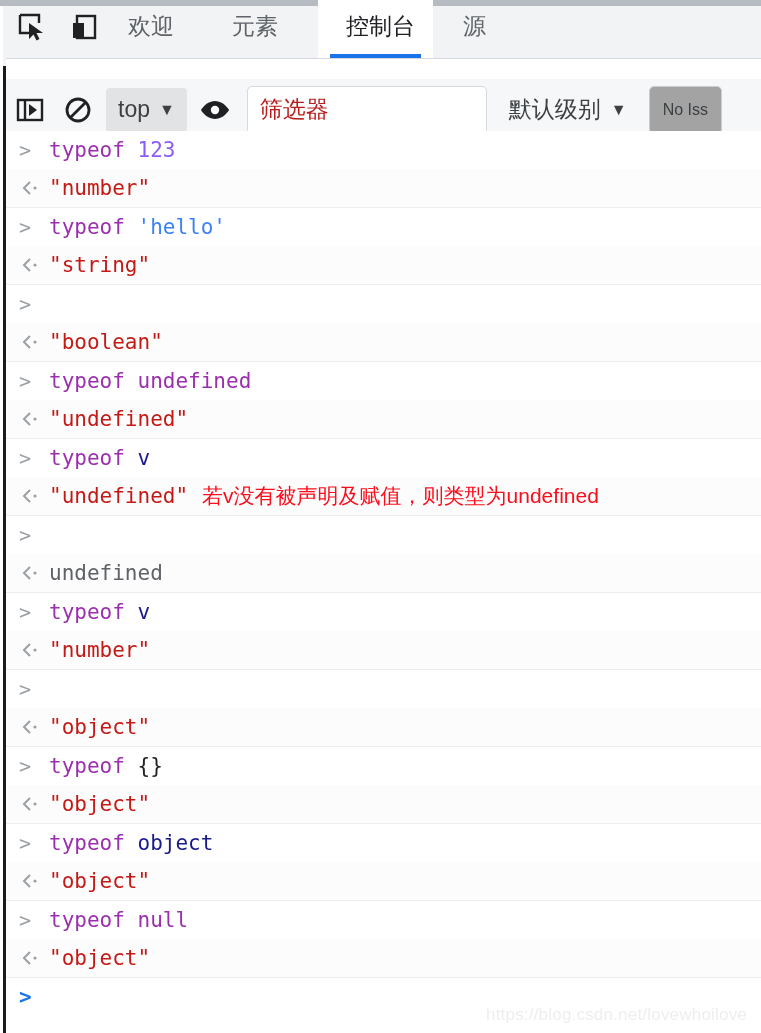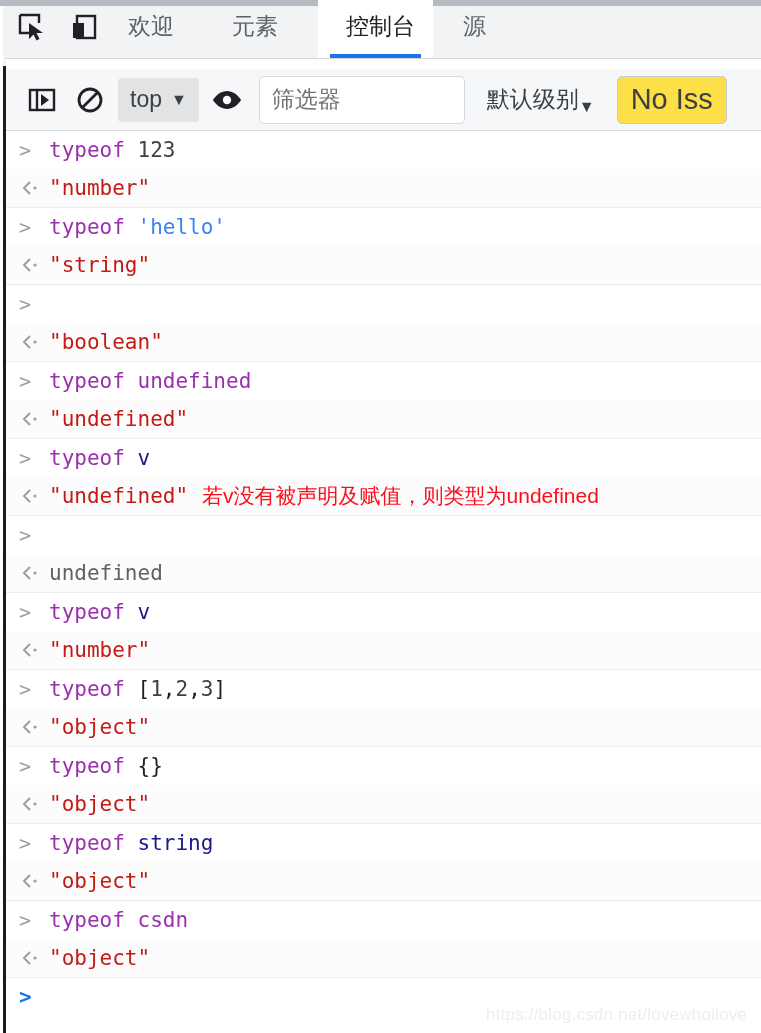"top" .toolbar { padding-left: 12px -> 0; top: 69px -> 79px }
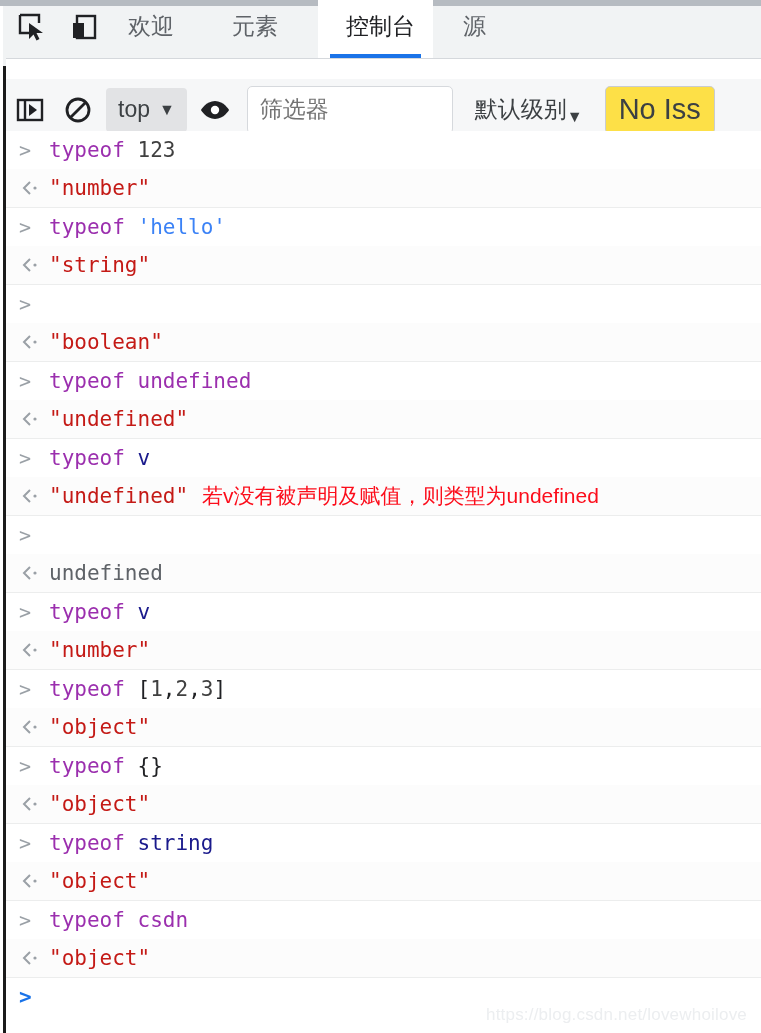"筛选器" .filter-input { color: #737373 -> #b91c1c; width: 206px -> 240px }
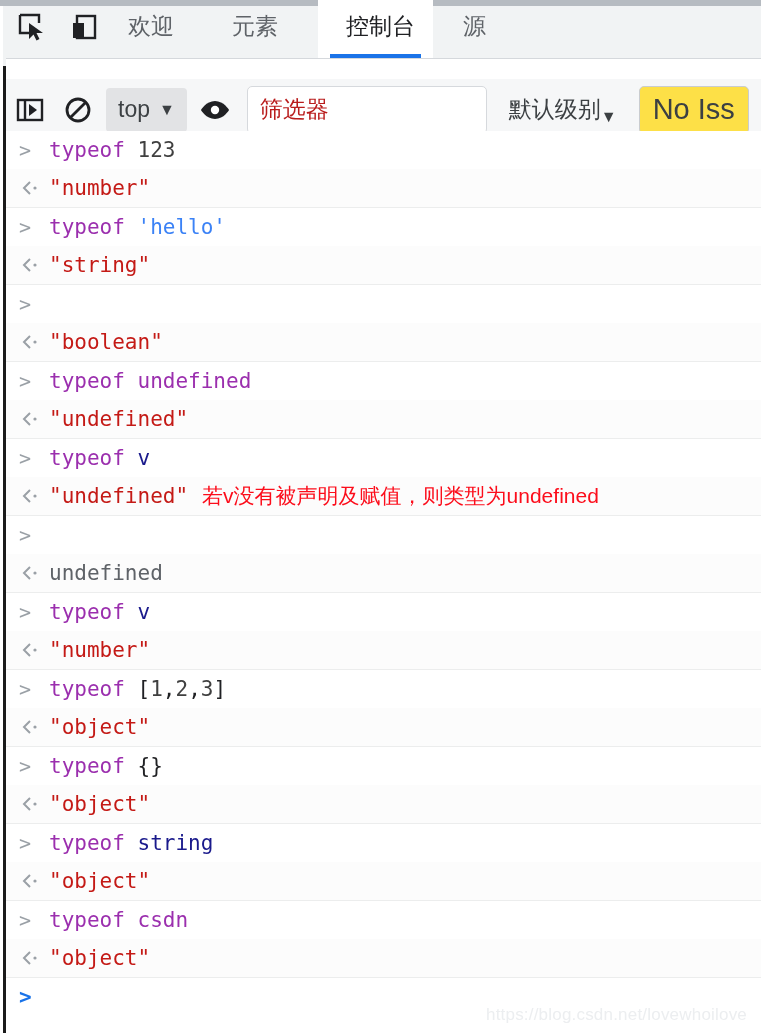"默认级别" .level-select { align-items: flex-end -> center; gap: none -> 10px }
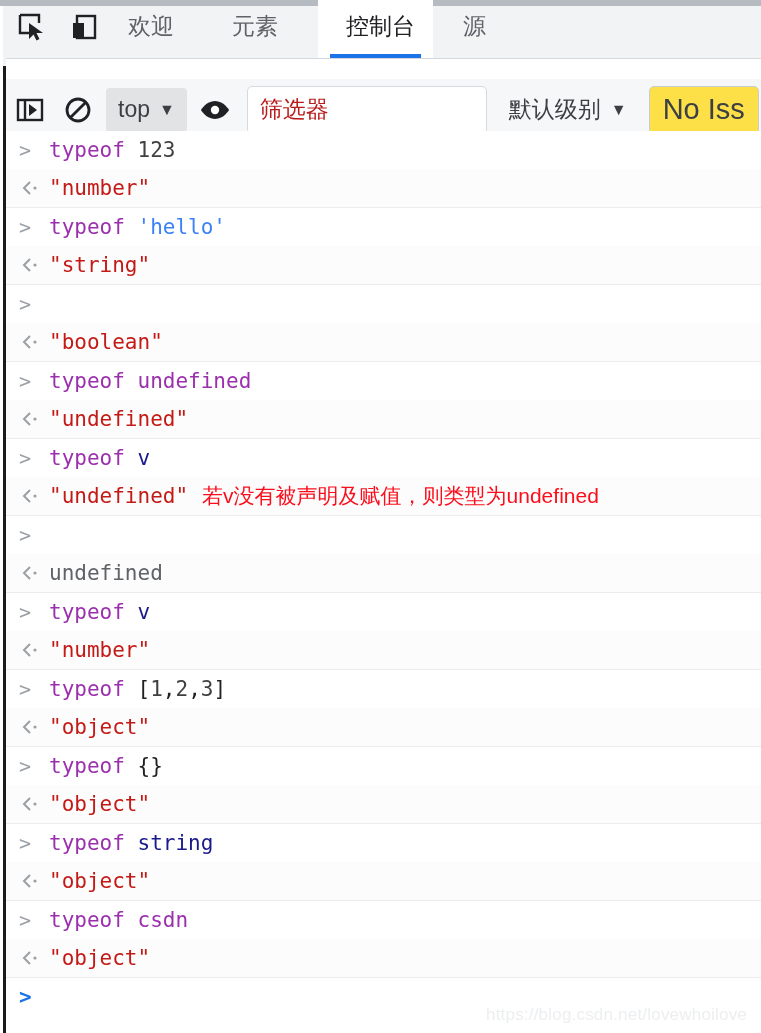"No Iss" .issues-btn { background: #fde047 -> #a3a3a3; font-size: 29px -> 16px }
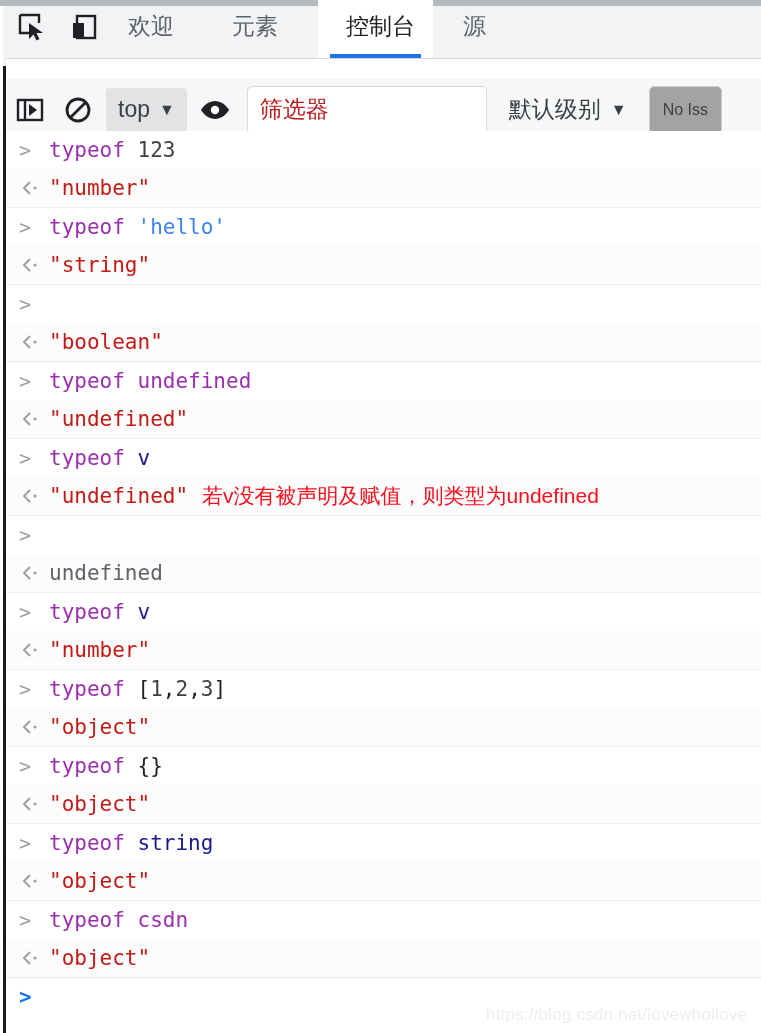"123" .num { color: #404040 -> #8b5cf6 }
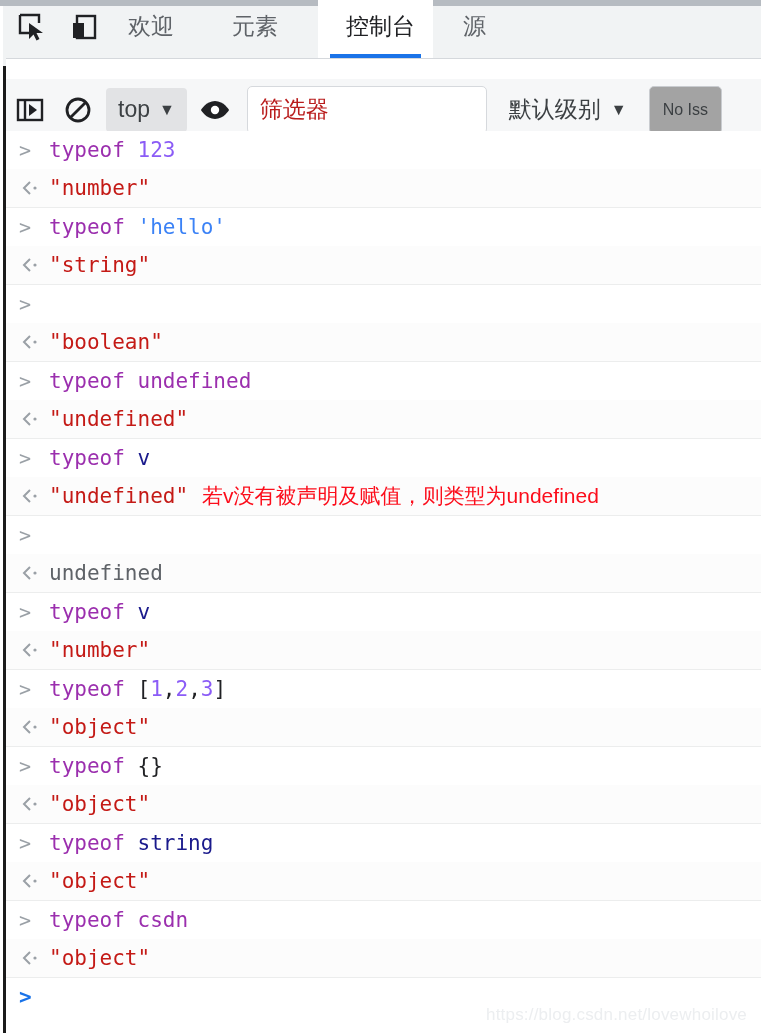"typeof [1,2,3]" span.code { html: <span><span>typeof </span><span>[</span><span>1</span><span>,</span><span>2</span><span>,</span><span>3</span><span>]</span></span> -> none }
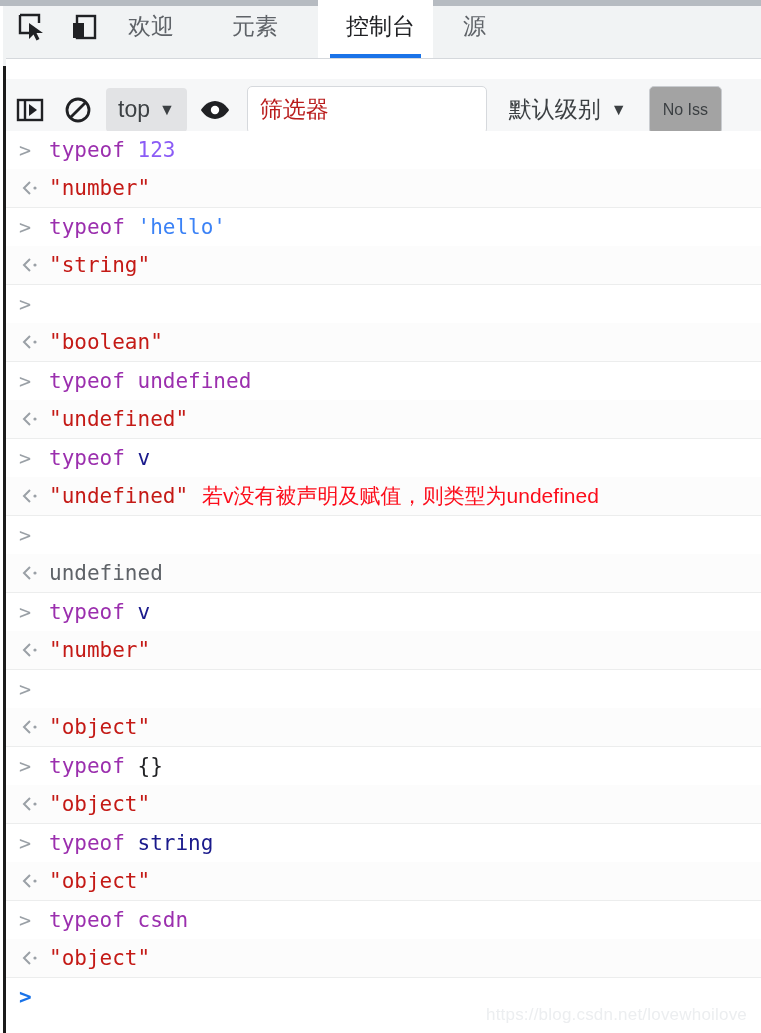"string" span.ident { text: string -> object }
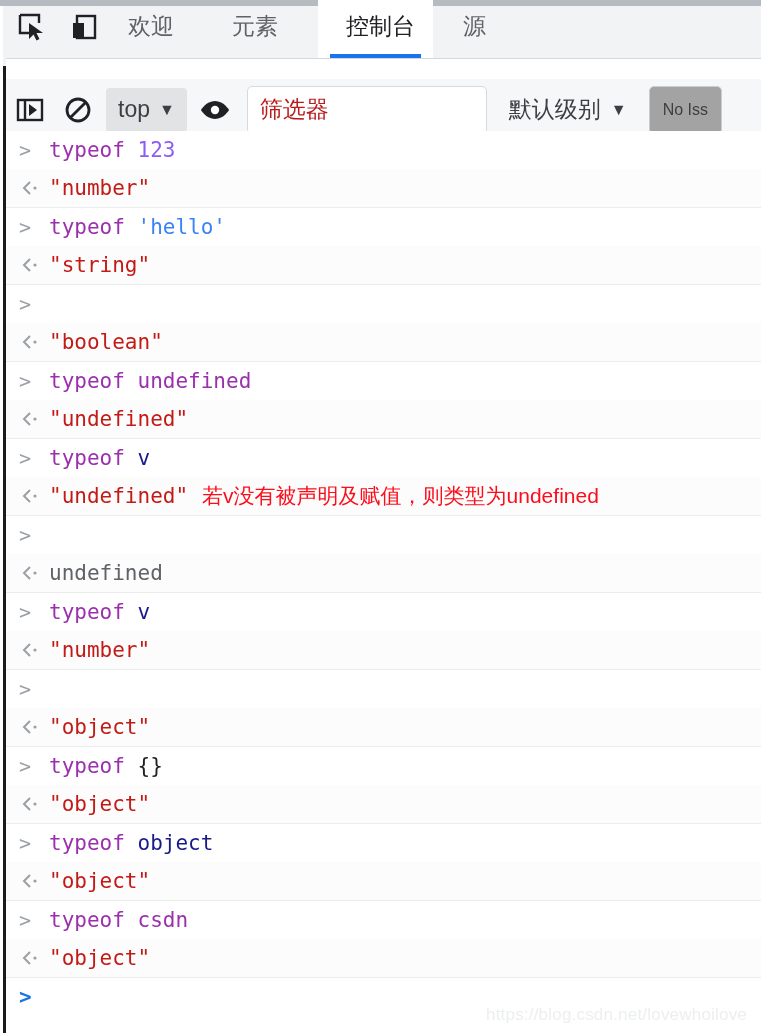"csdn" span.kw { text: csdn -> null }
